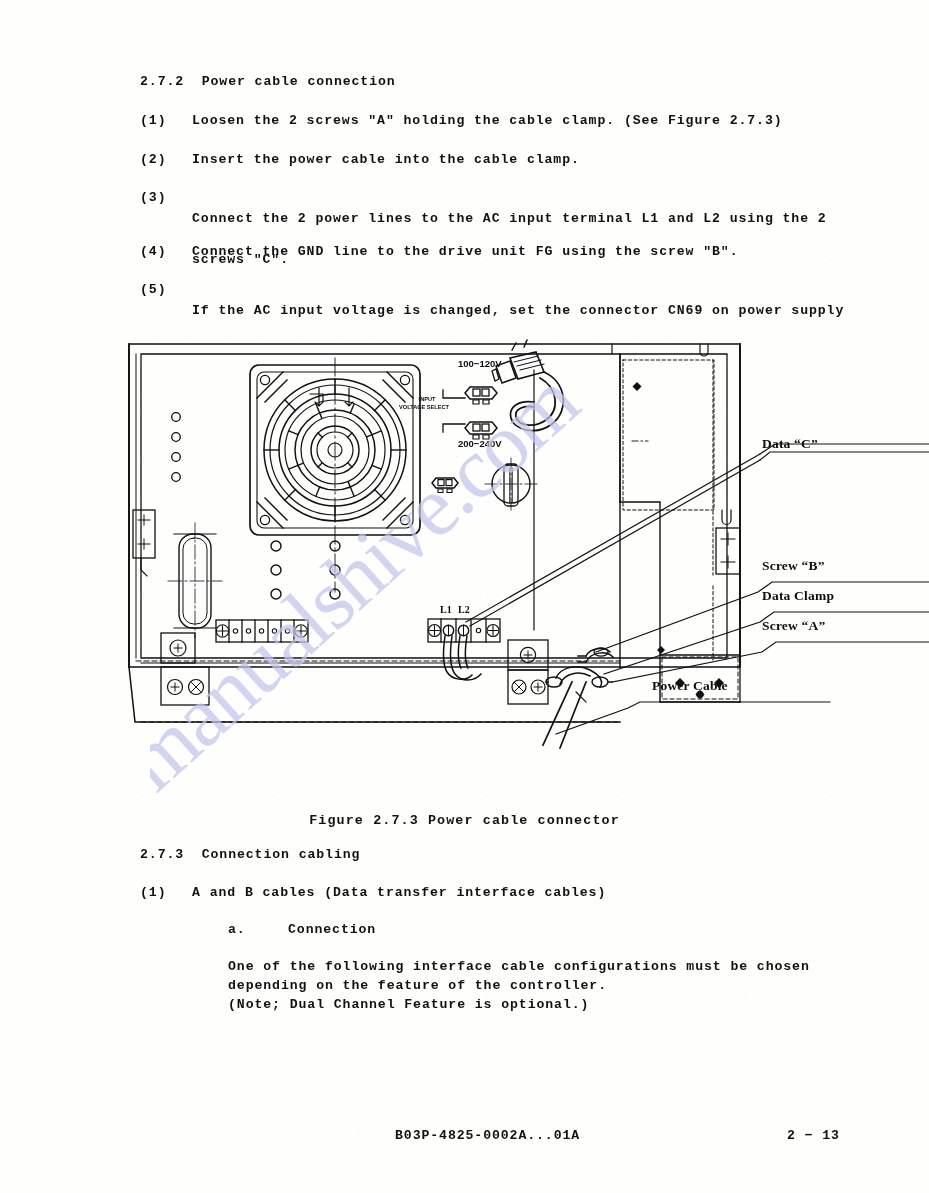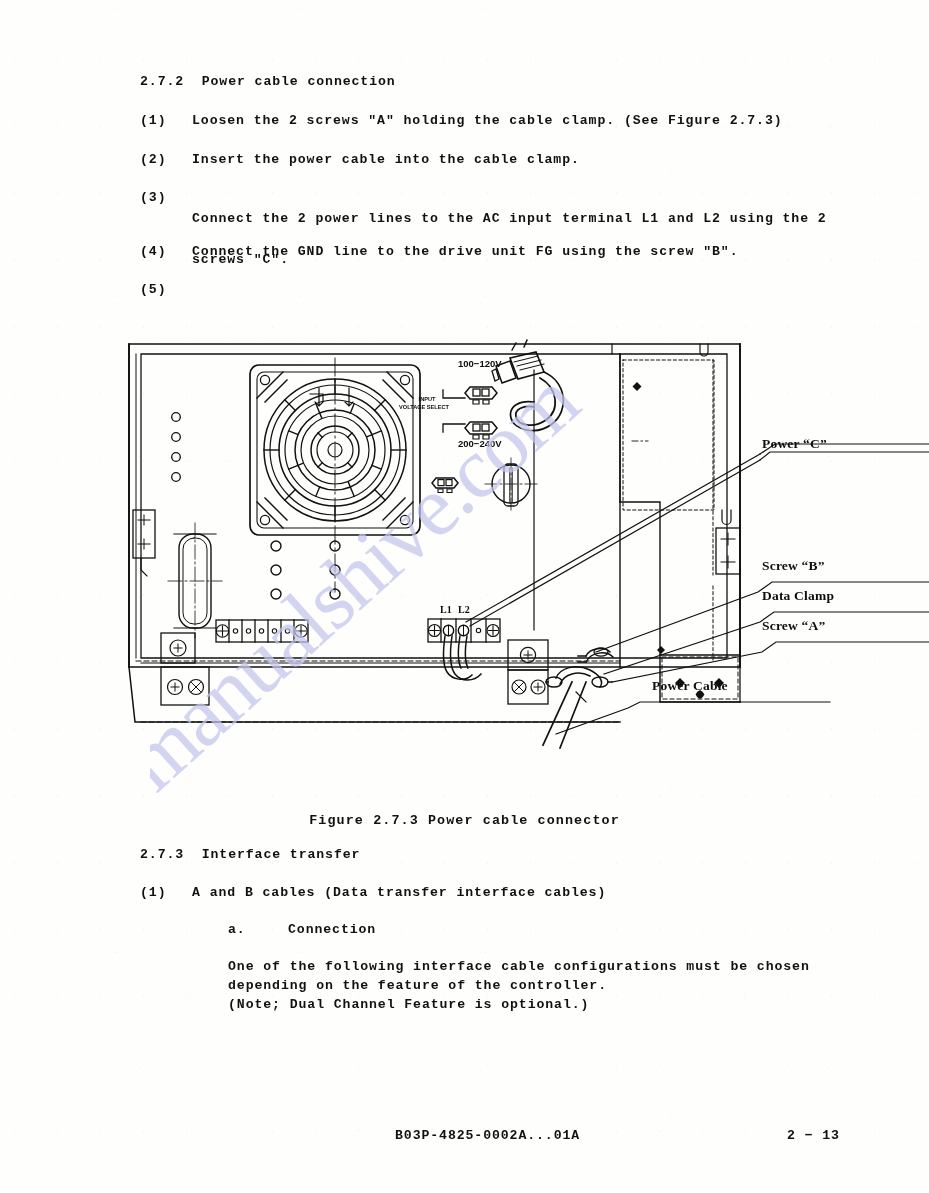"If the AC input voltage" span { html: none -> <span>If the AC input voltage is changed, set the connector CN69 on power supply</span> }
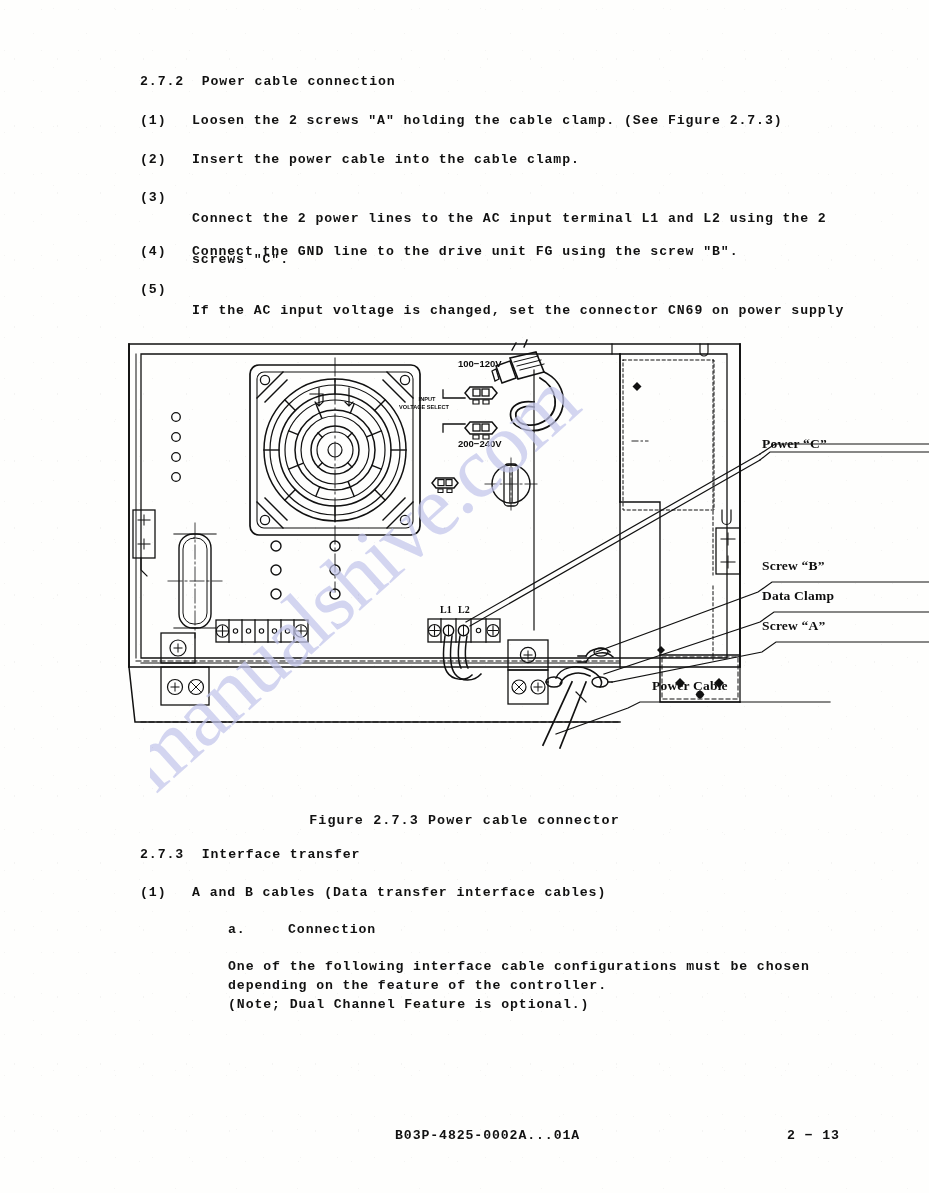"Power “C”" div.callout { text: Power -> Data }
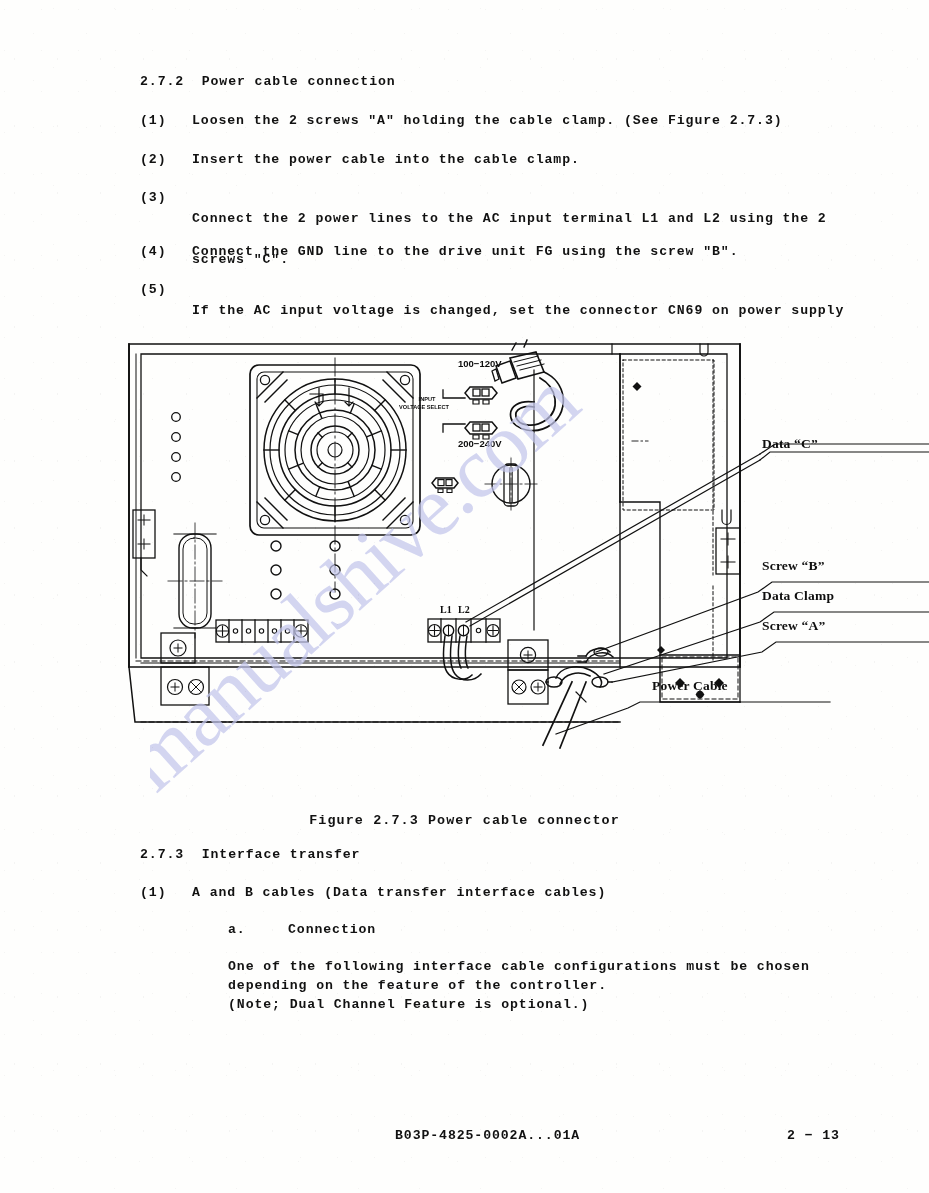"2.7.3 Interface transfer" div.tw { text: Interface transfer -> Connection cabling }
